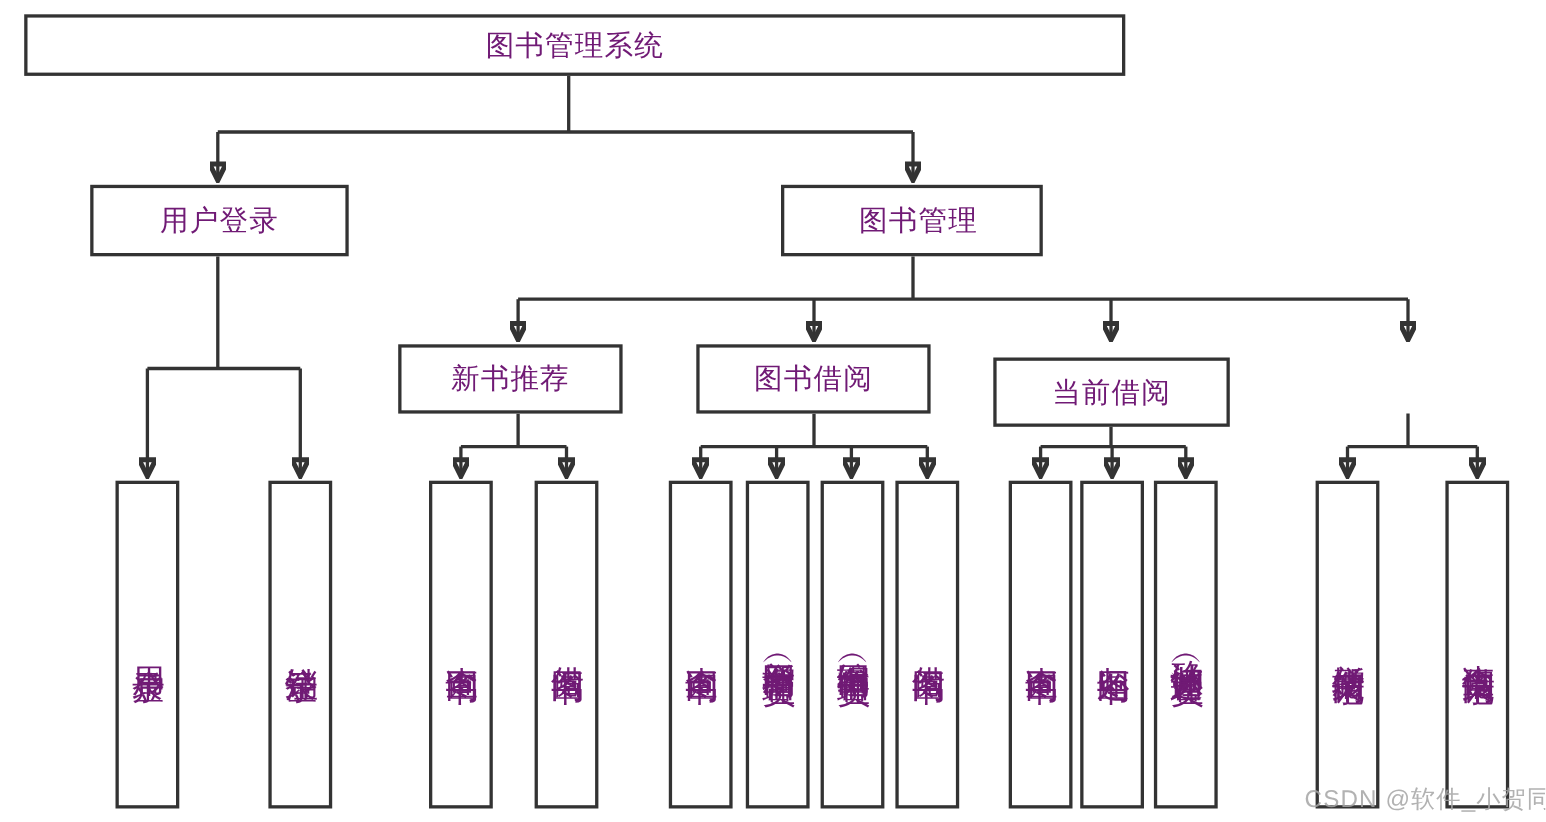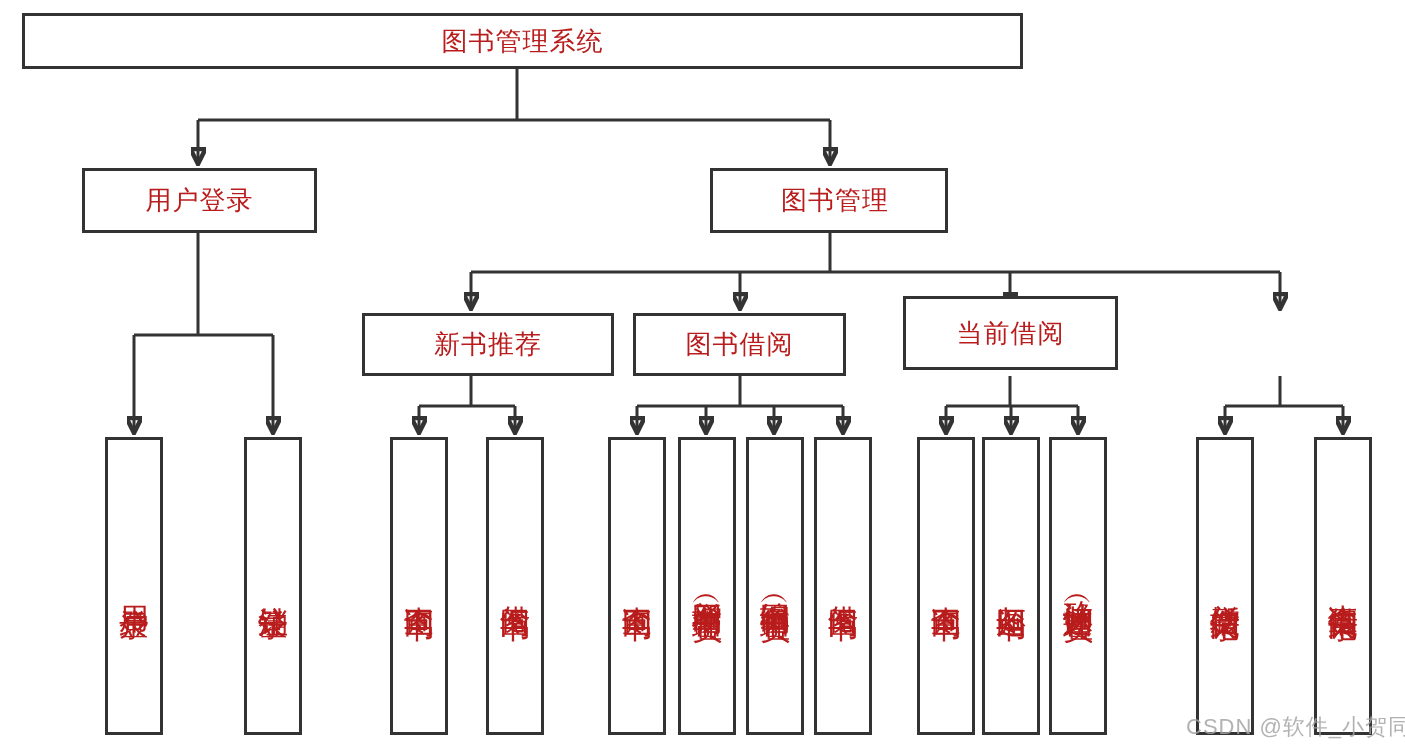"图书管理系统" .node { color: #b91c1c -> #701a75 }
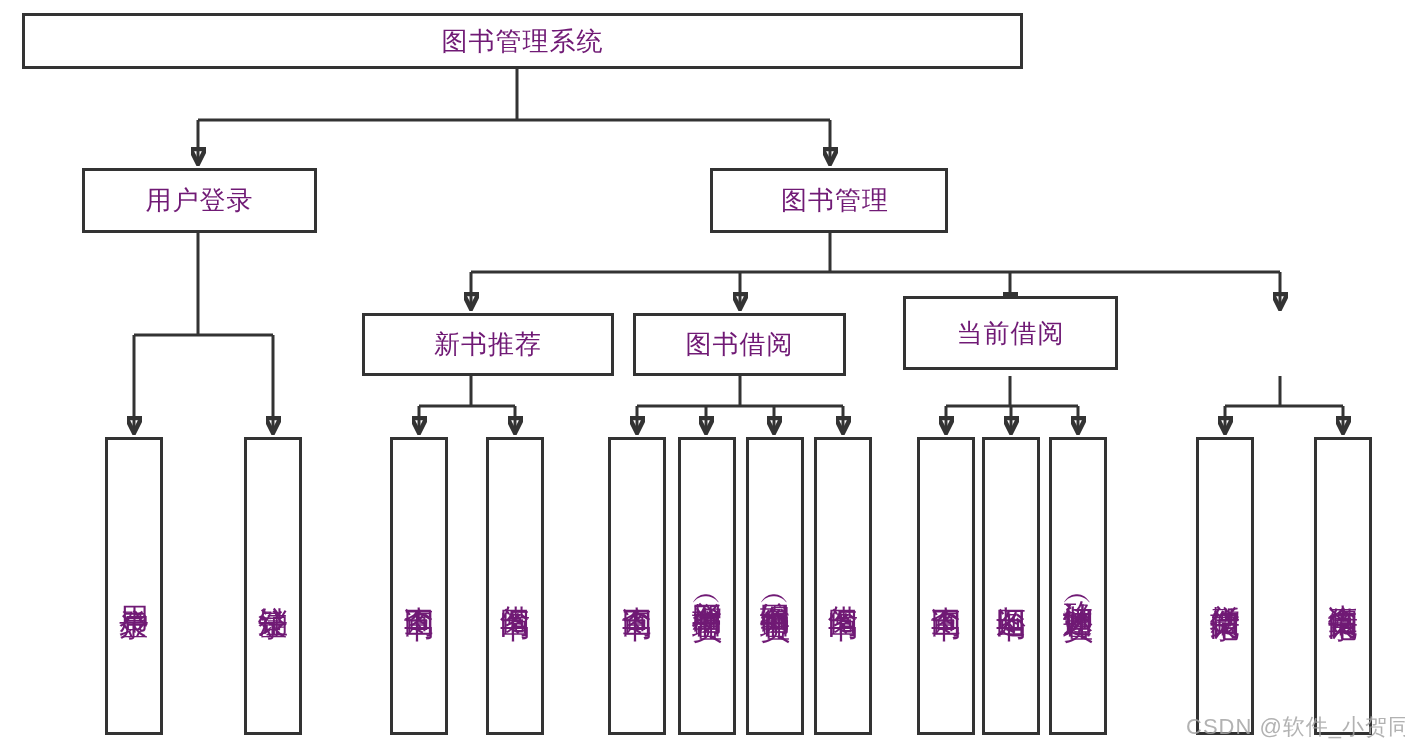"新书推荐" .box-new-book { width: 252px -> 204px }
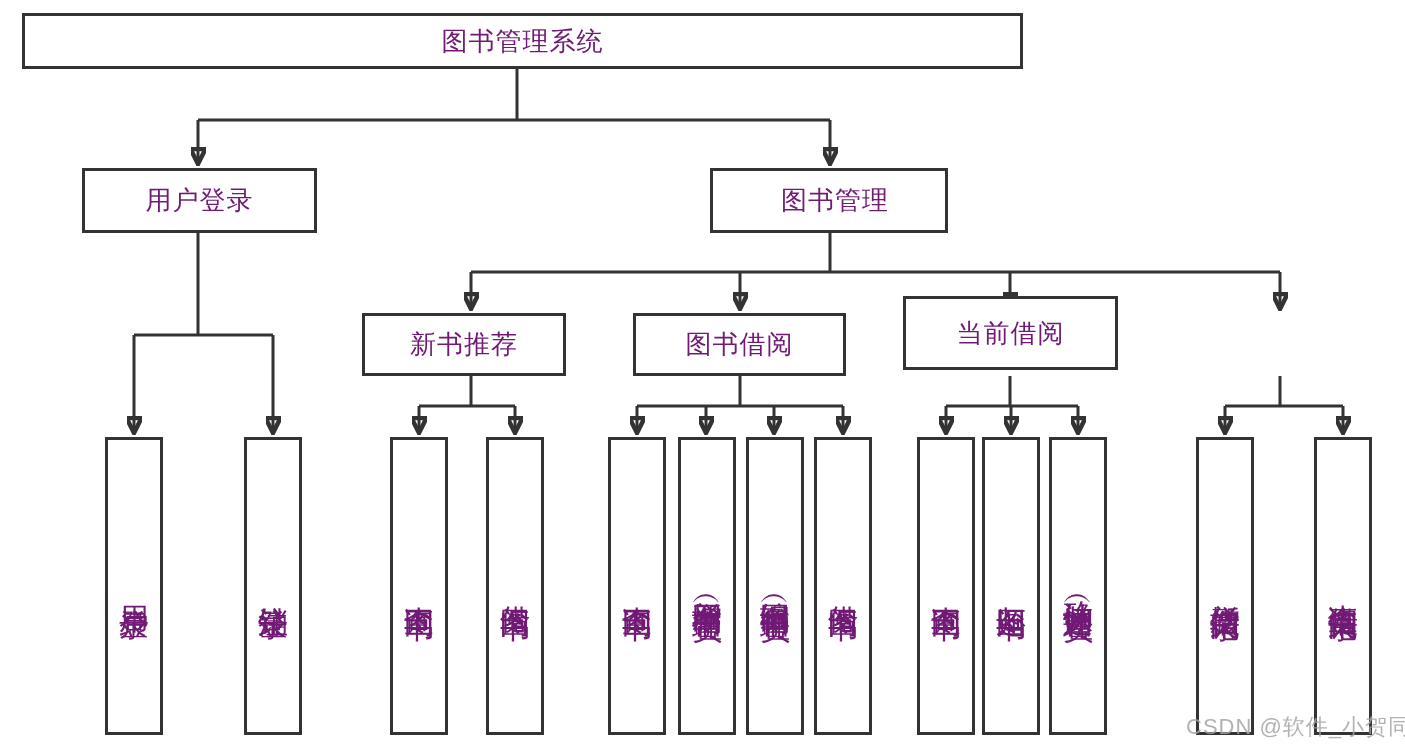"当前借阅" .box-current { height: 74px -> 63px; top: 296px -> 325px }
